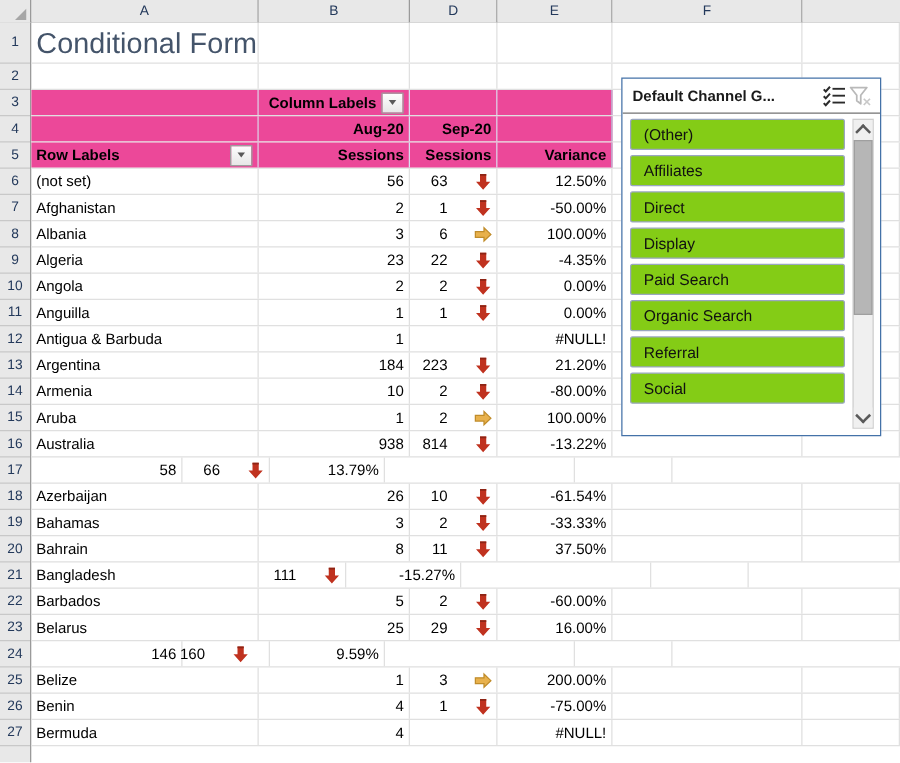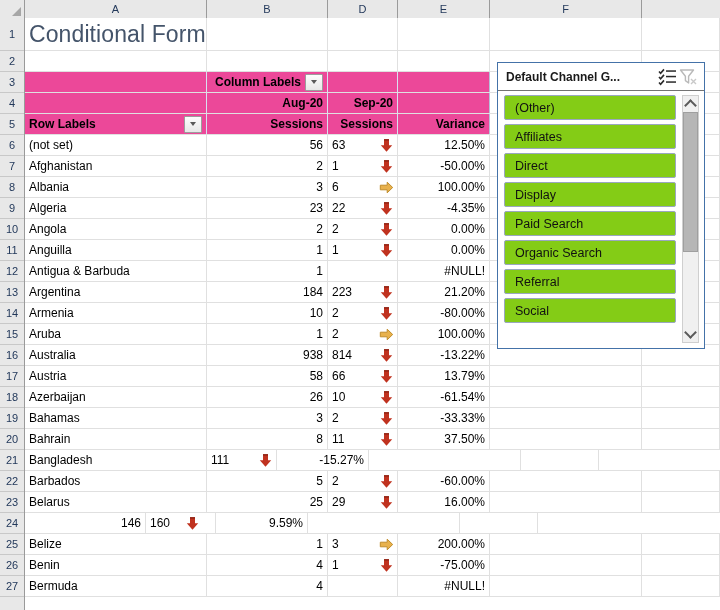"63" .dval { gap: none -> 16px; justify-content: space-between -> flex-end }
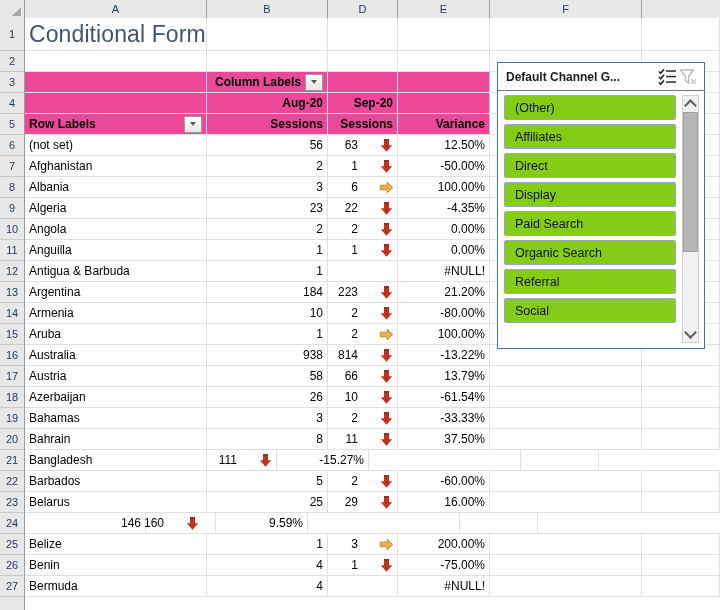"Austria" div.cell { html: <div>Austria</div> -> none }
